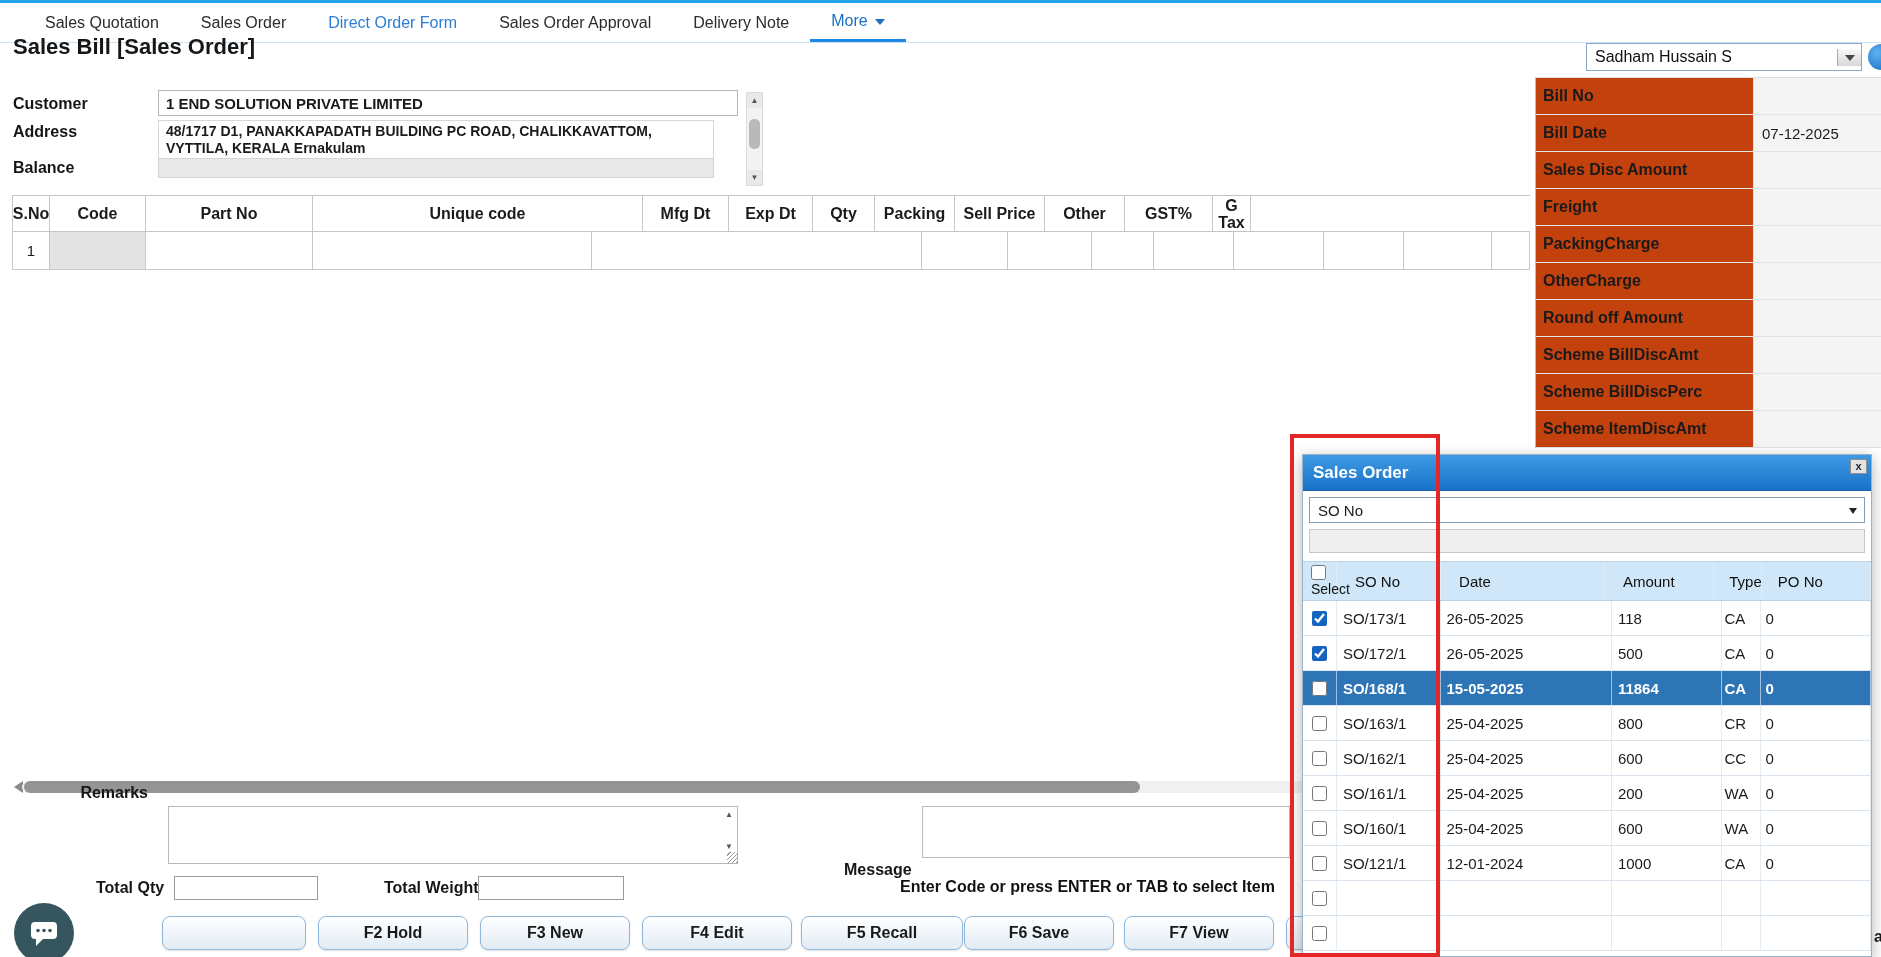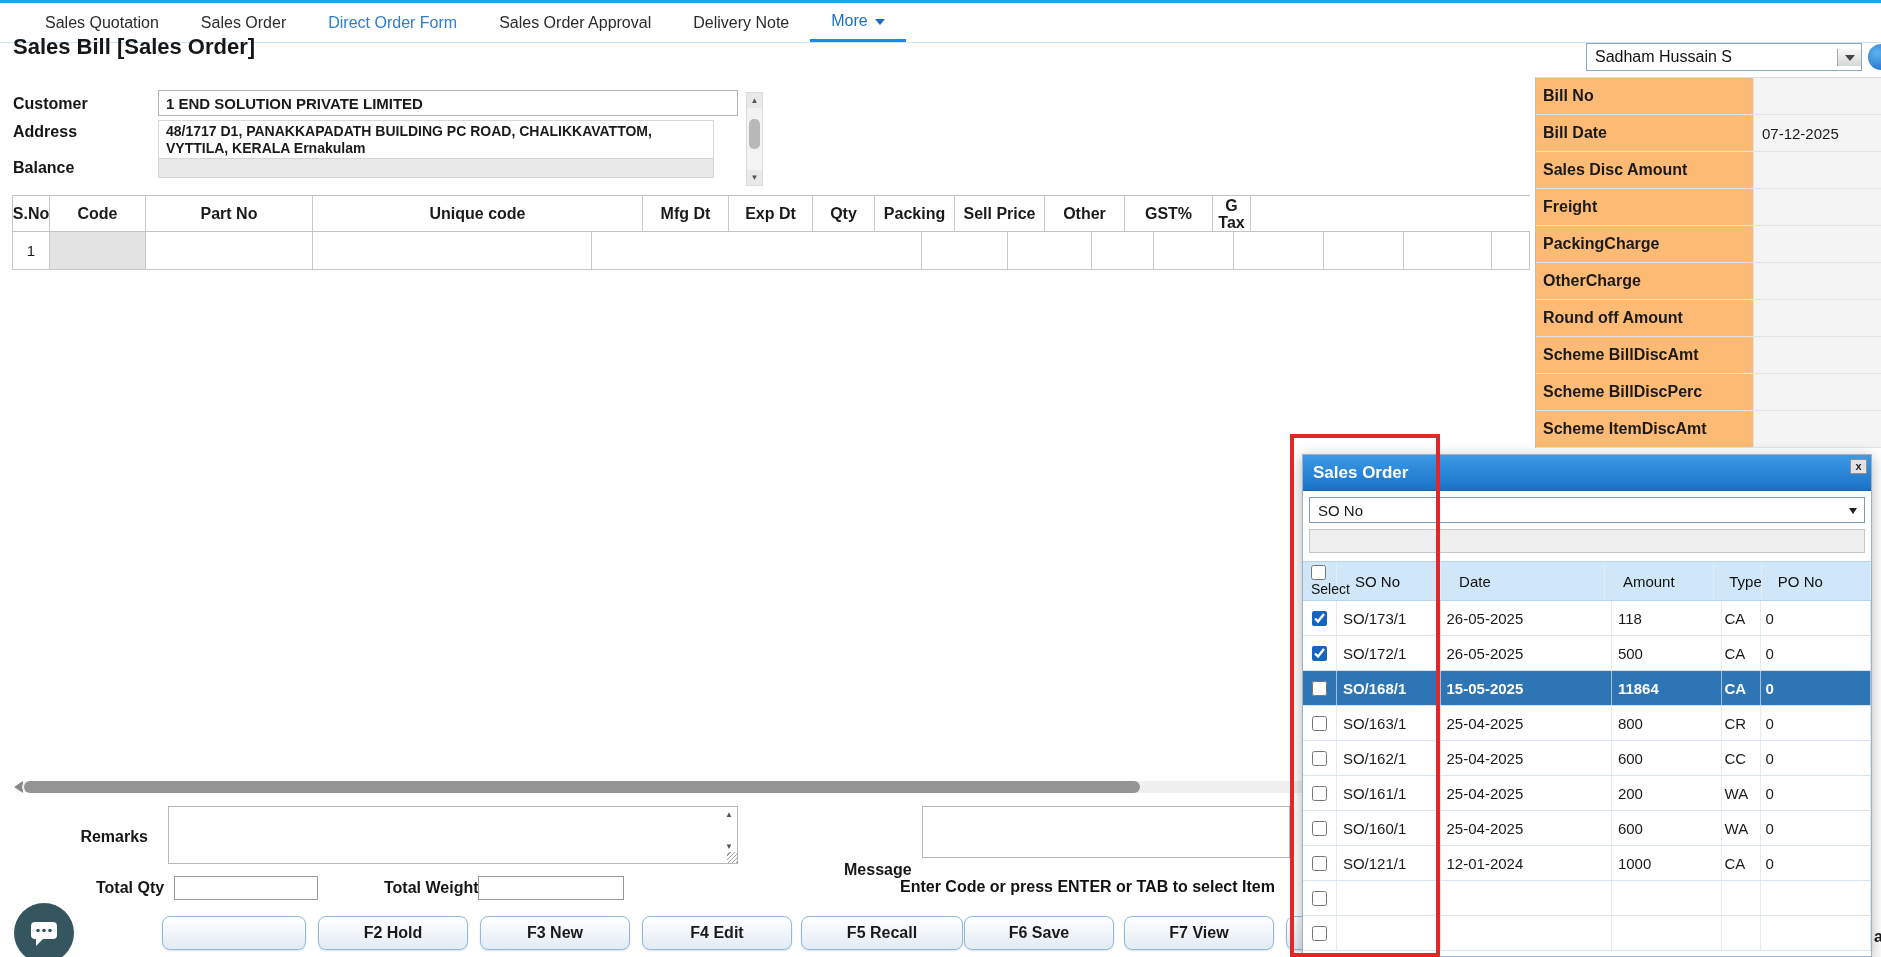"Bill No" .rlabel { background: #fdba74 -> #c2410c }
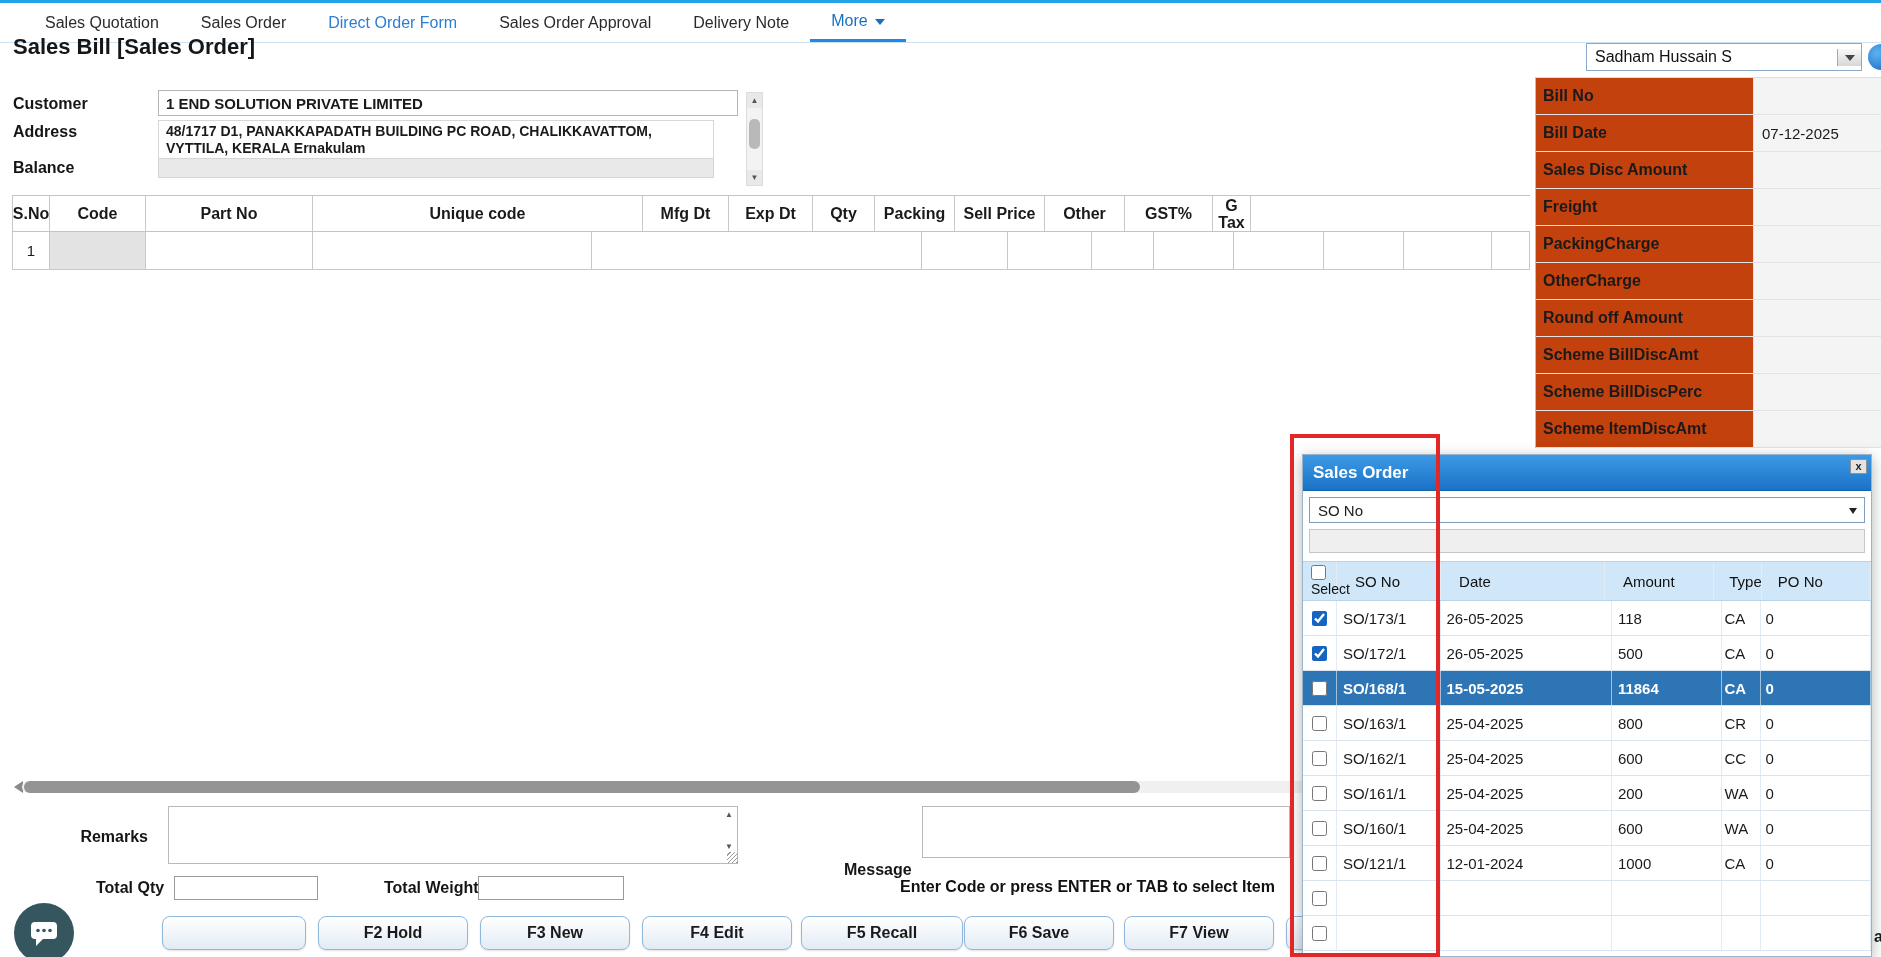"Remarks" span.lbl { top: 828px -> 784px }
